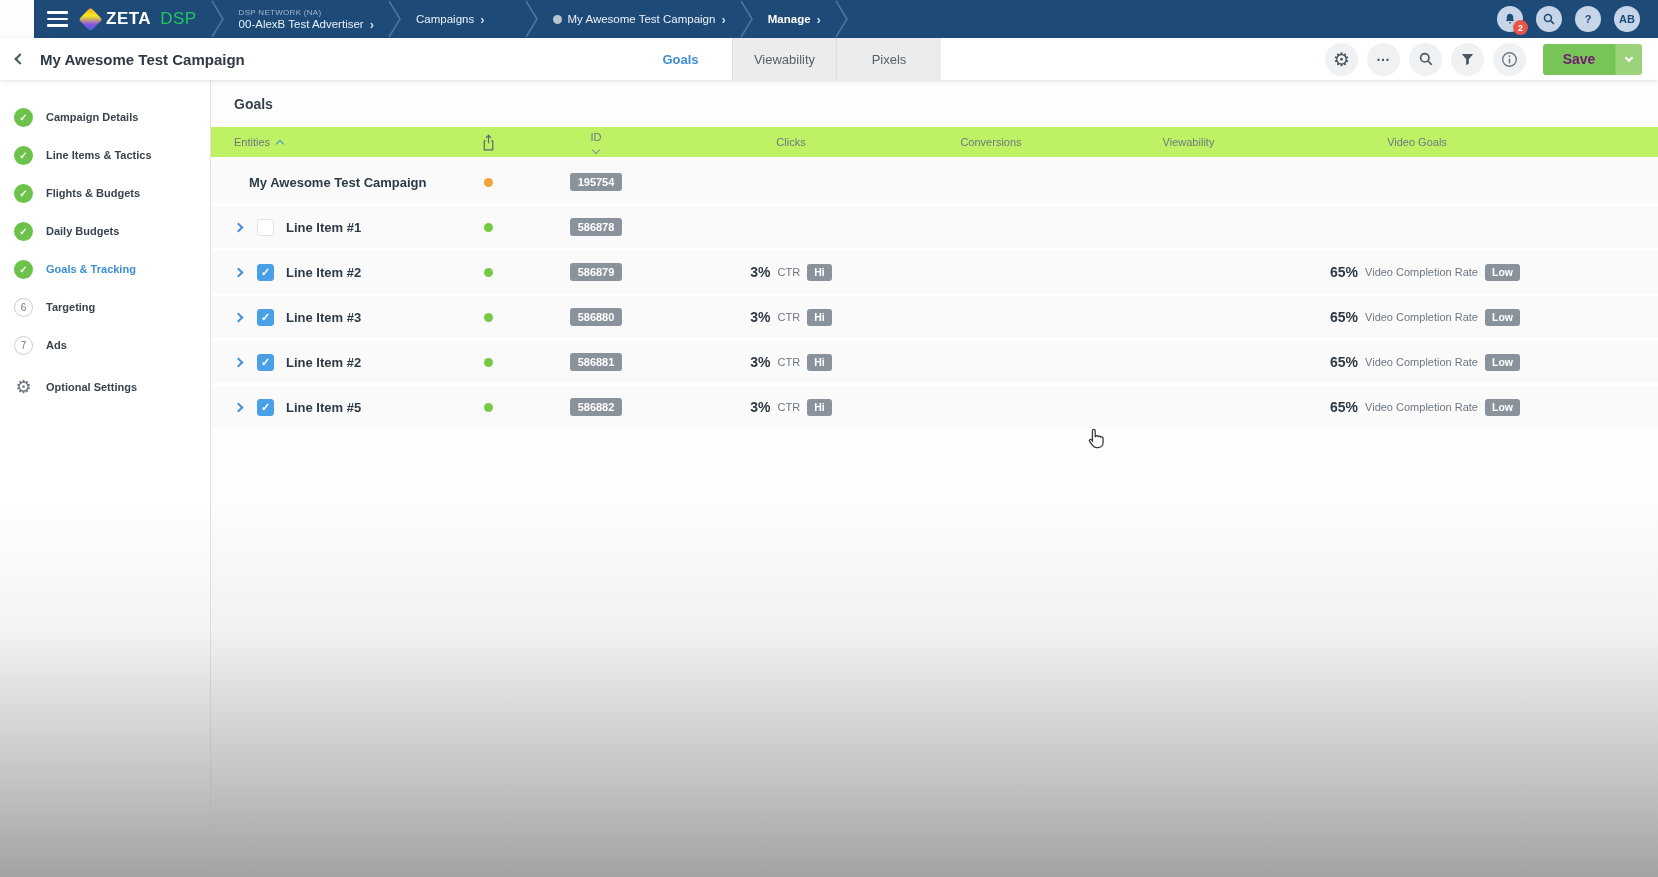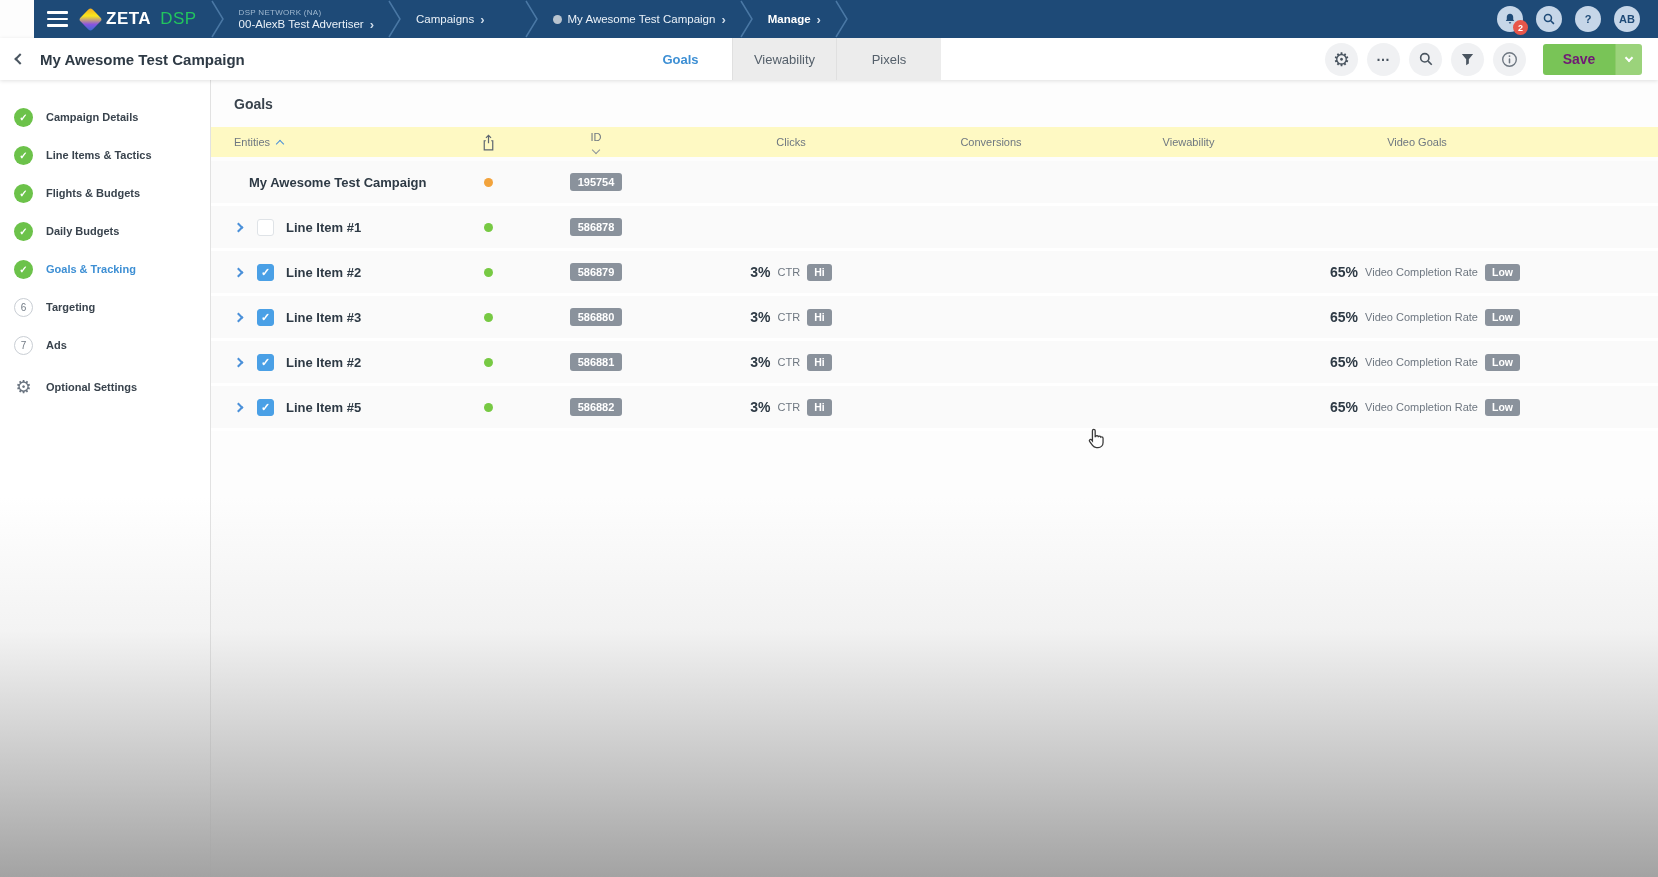"Entities" .thead { background: #fef9c3 -> #bef264 }
